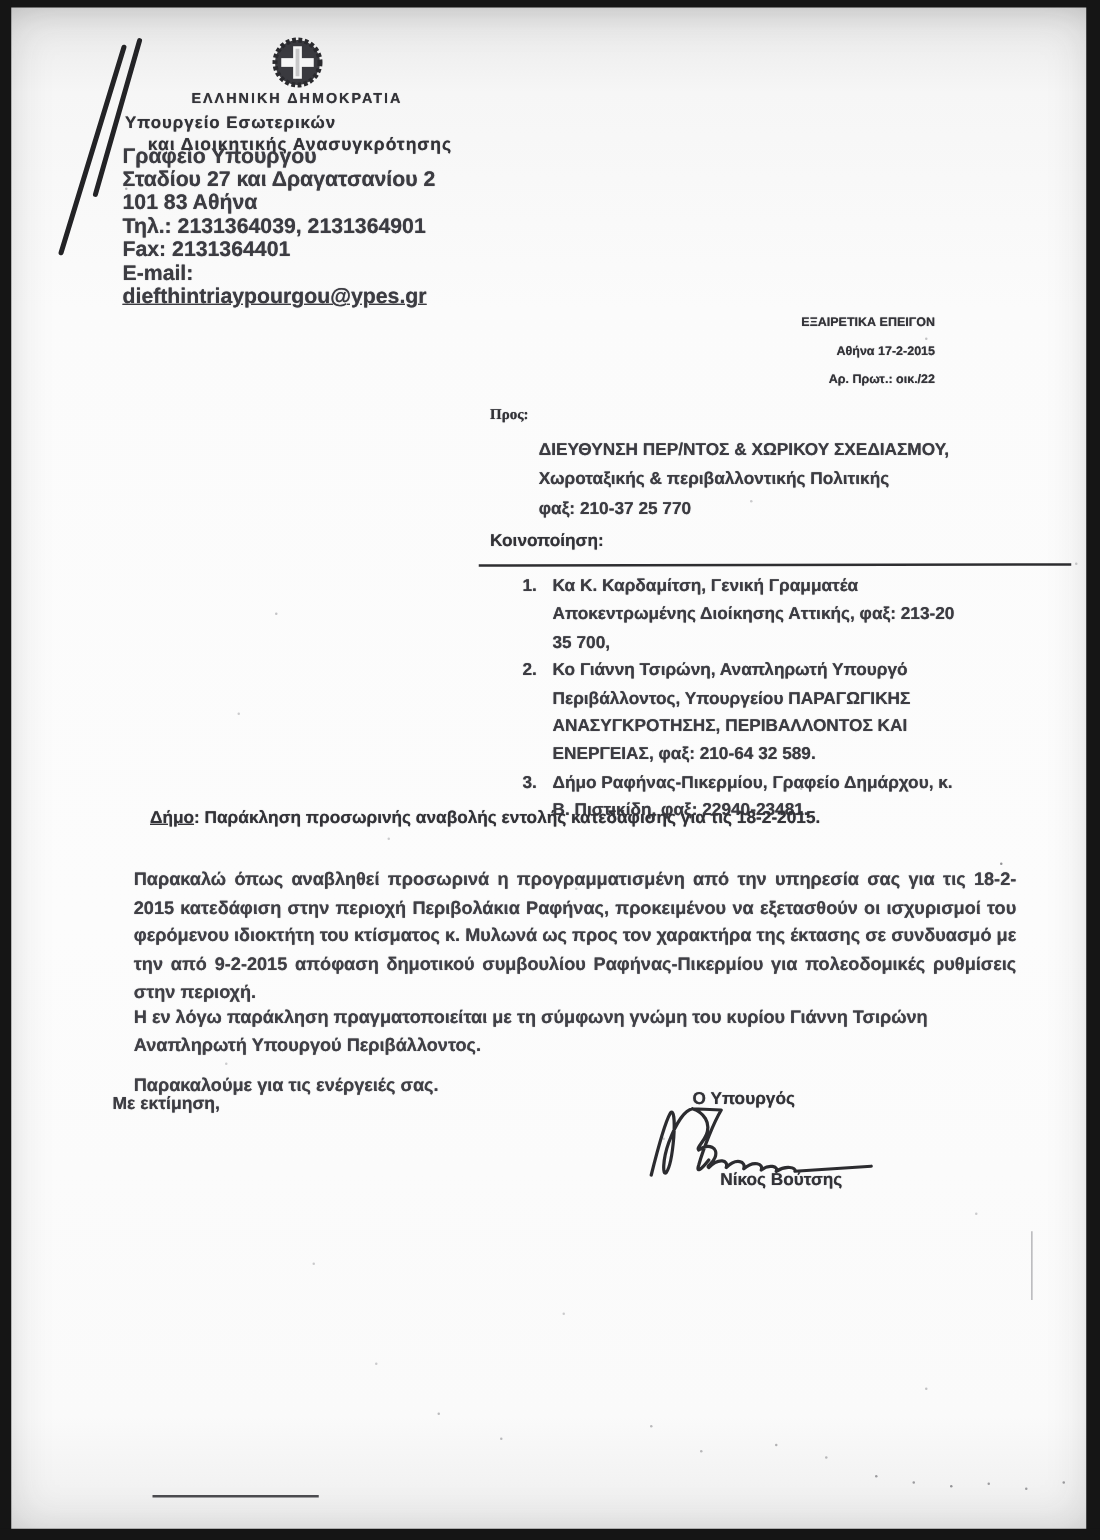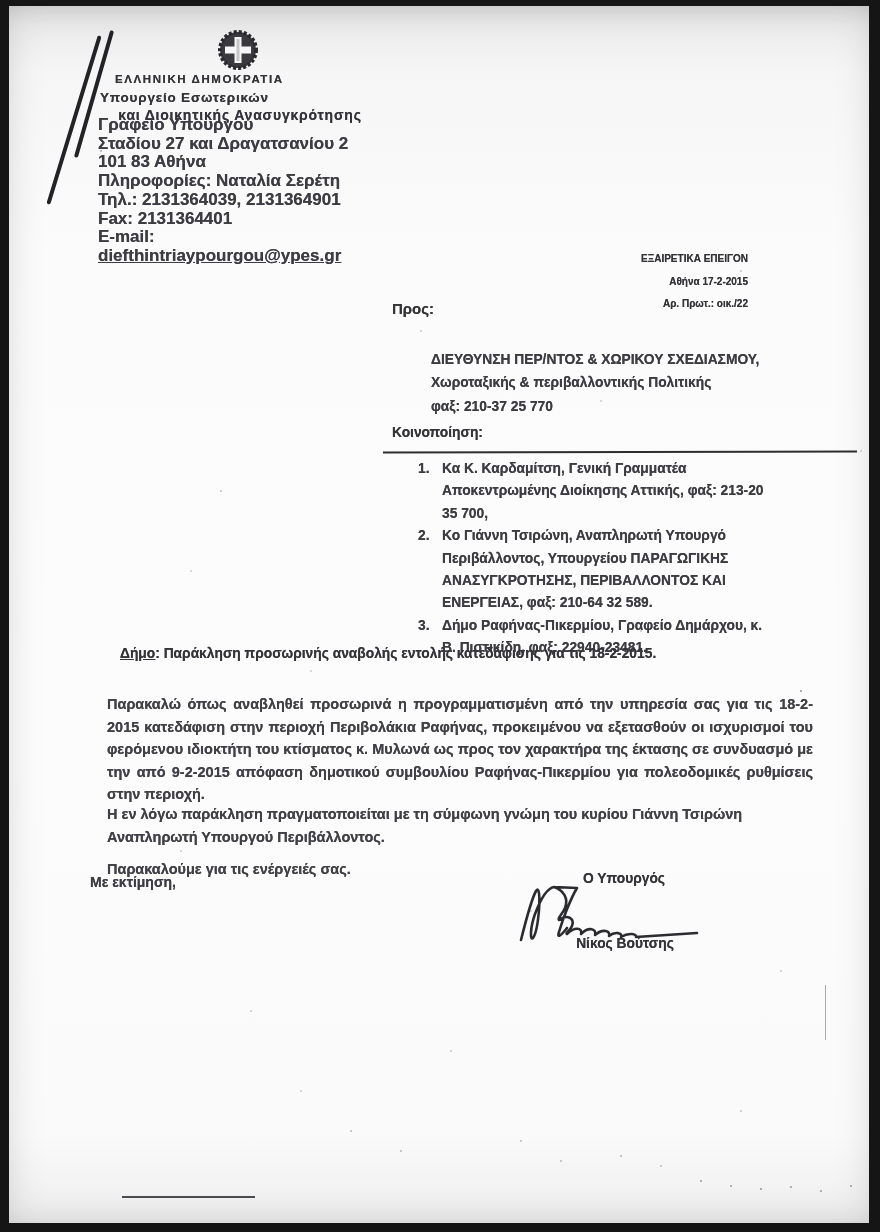"ΕΛΛΗΝΙΚΗ ΔΗΜΟΚΡΑΤΙΑ" .hdr-republic { text-align: none -> center }
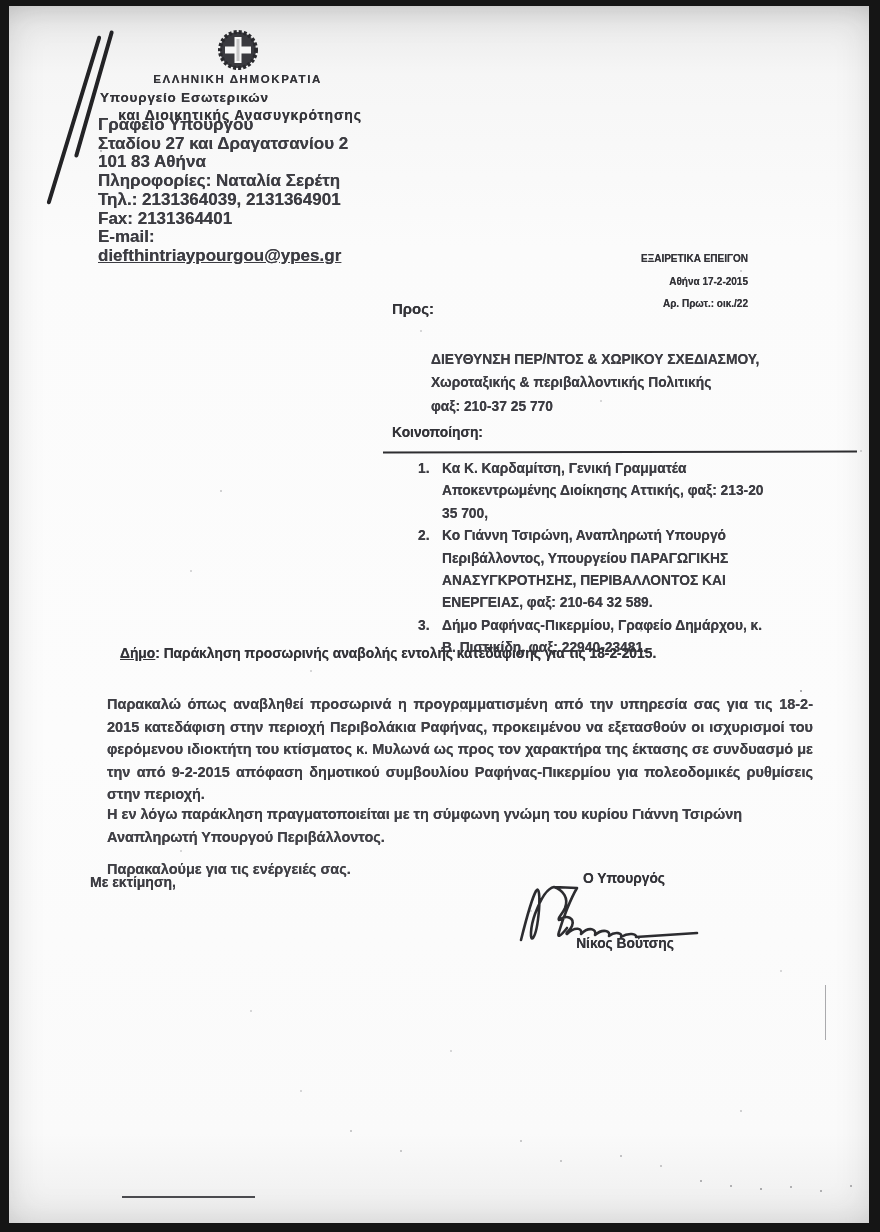"Πληροφορίες: Ναταλία Σερέτη" div { html: <div>Πληροφορίες: Ναταλία Σερέτη</div> -> none }
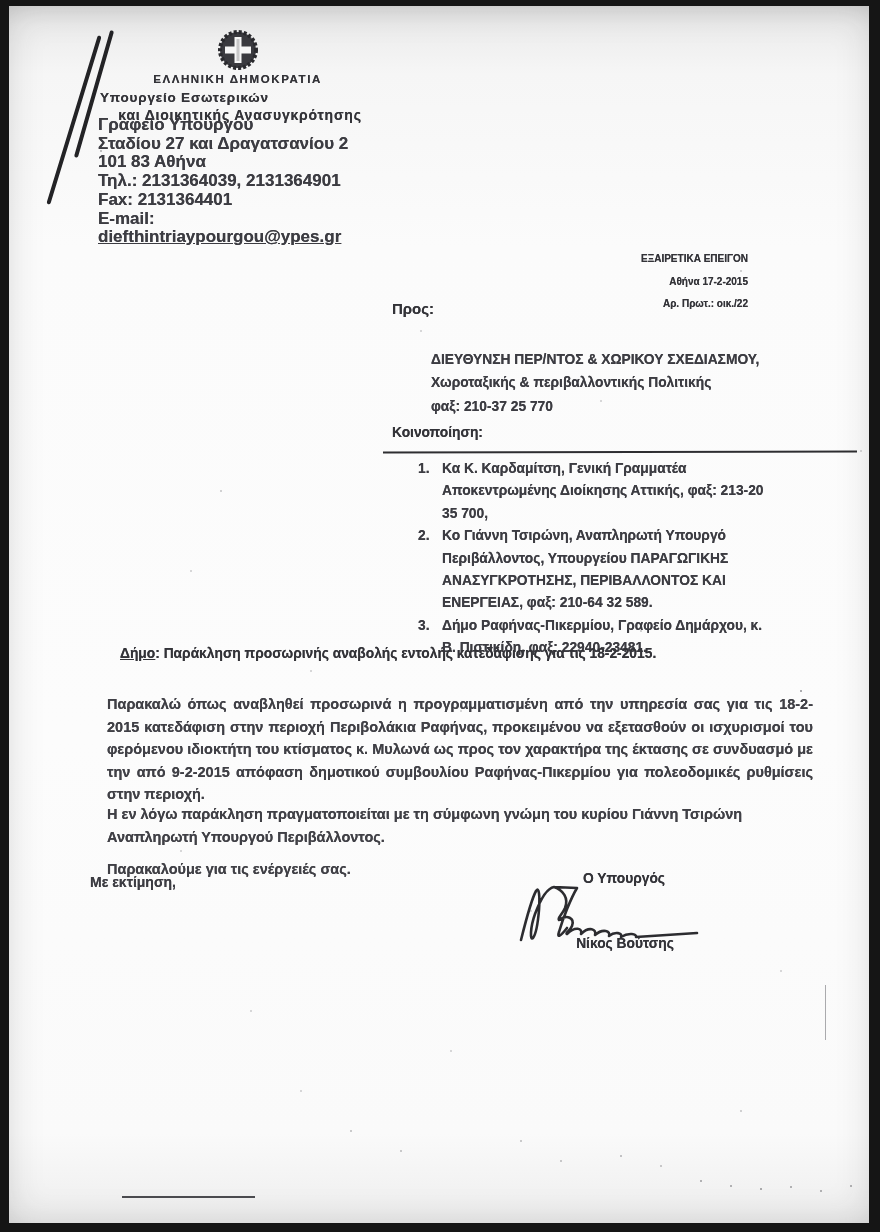"Προς:" .to-label { font-family: none -> Liberation Serif, serif; font-size: 15px -> 12px; top: 300px -> 324px }
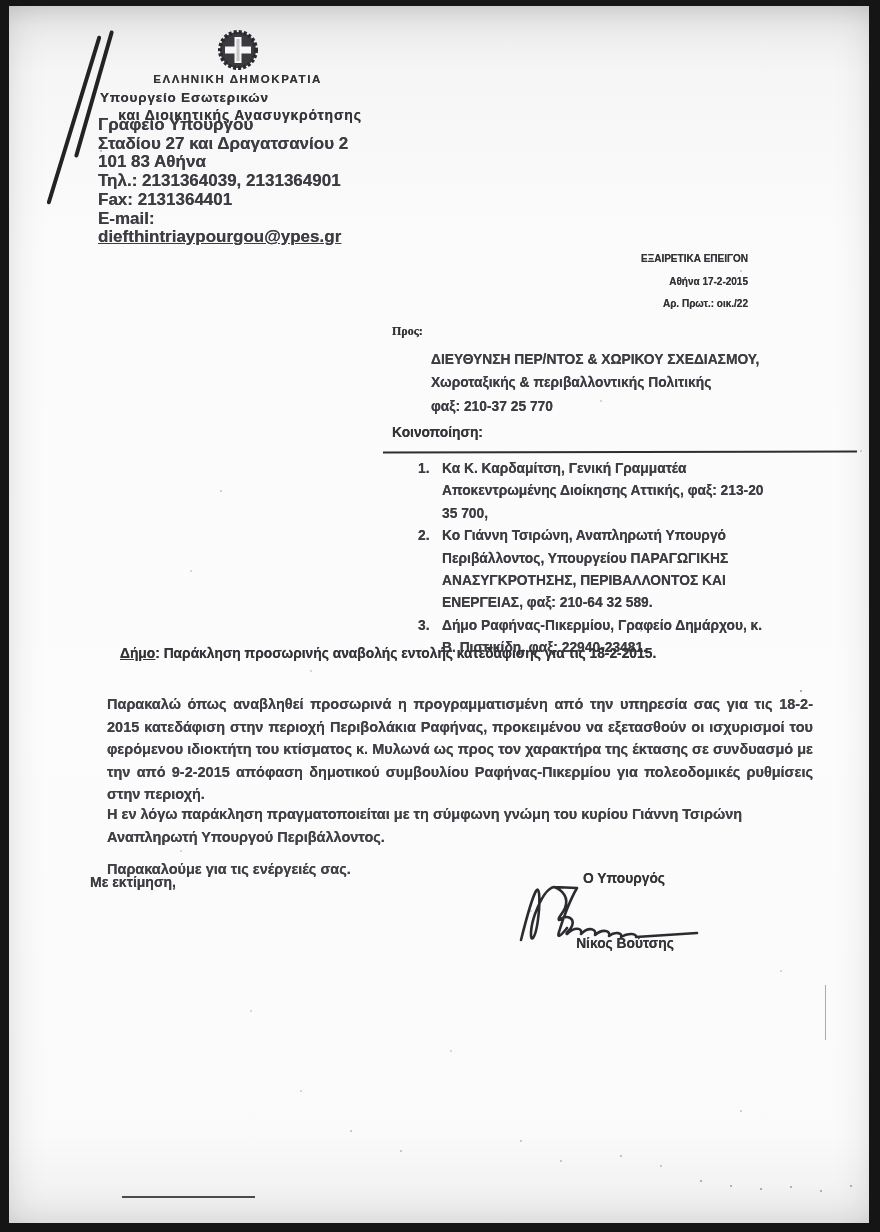"Ο Υπουργός" .minister-title { text-align: center -> left }
